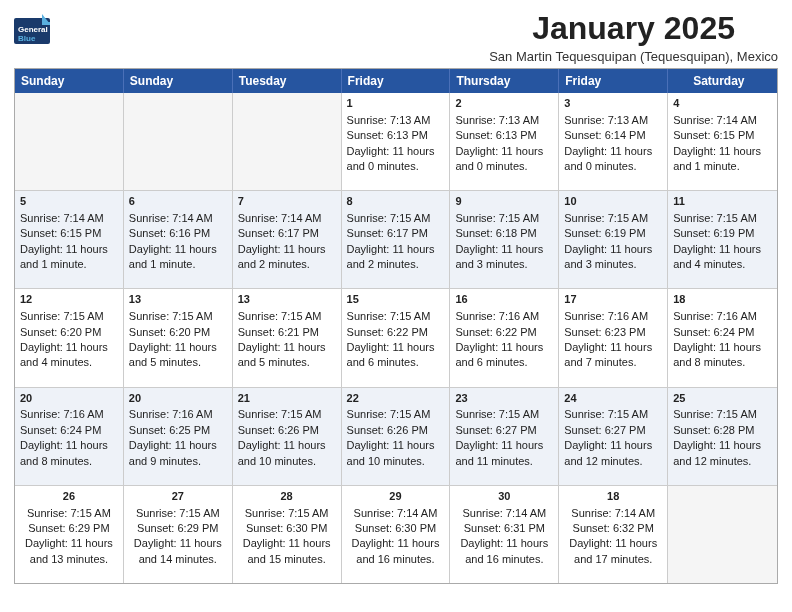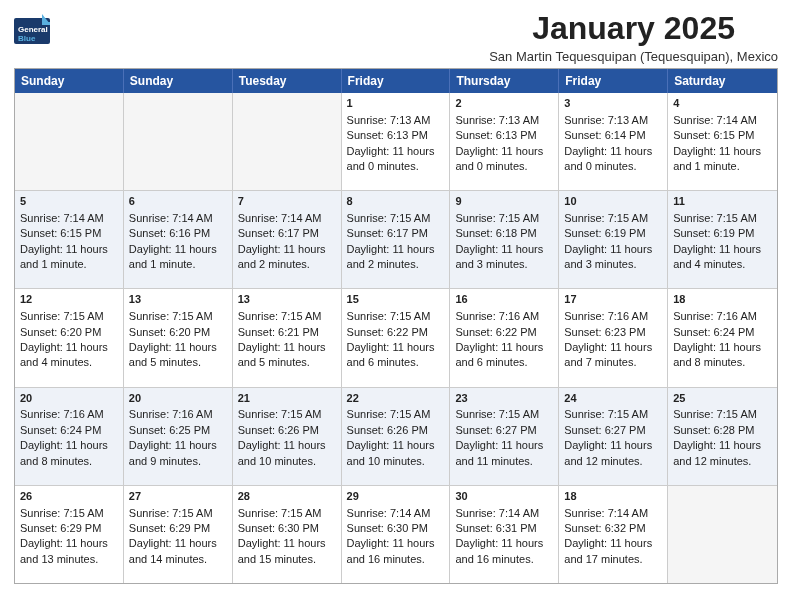"Saturday" .cal-header-cell:last-child { margin-left: none -> 19px }
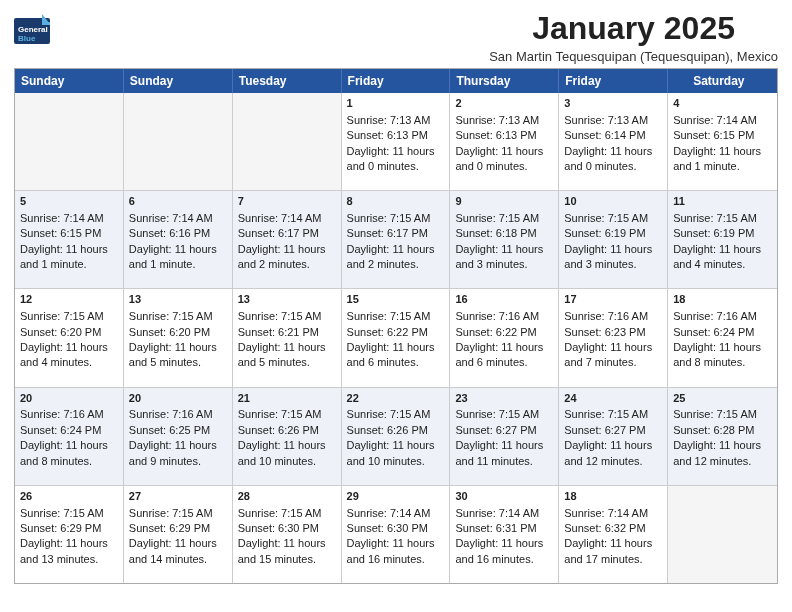"26" .cal-row:last-child { text-align: none -> center }
